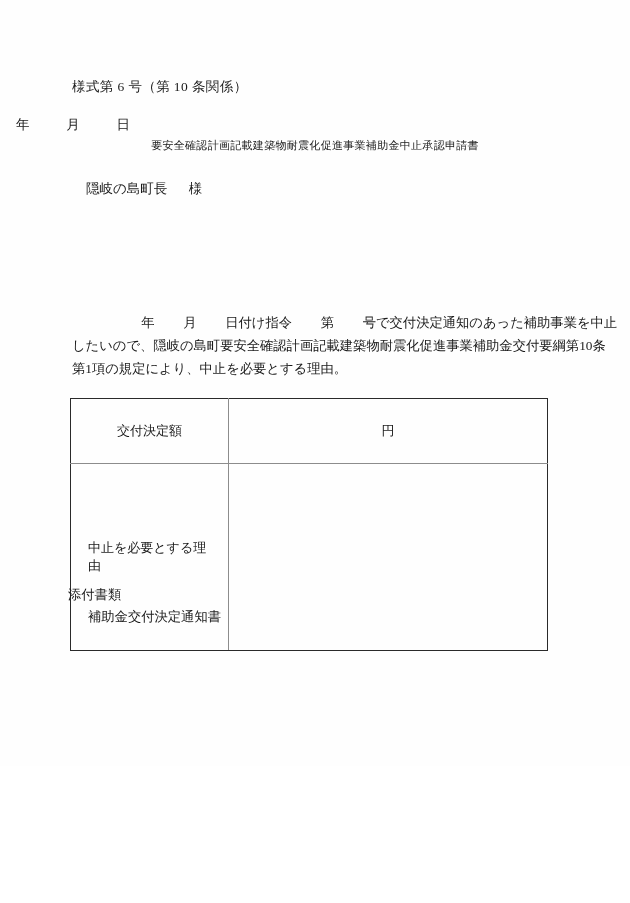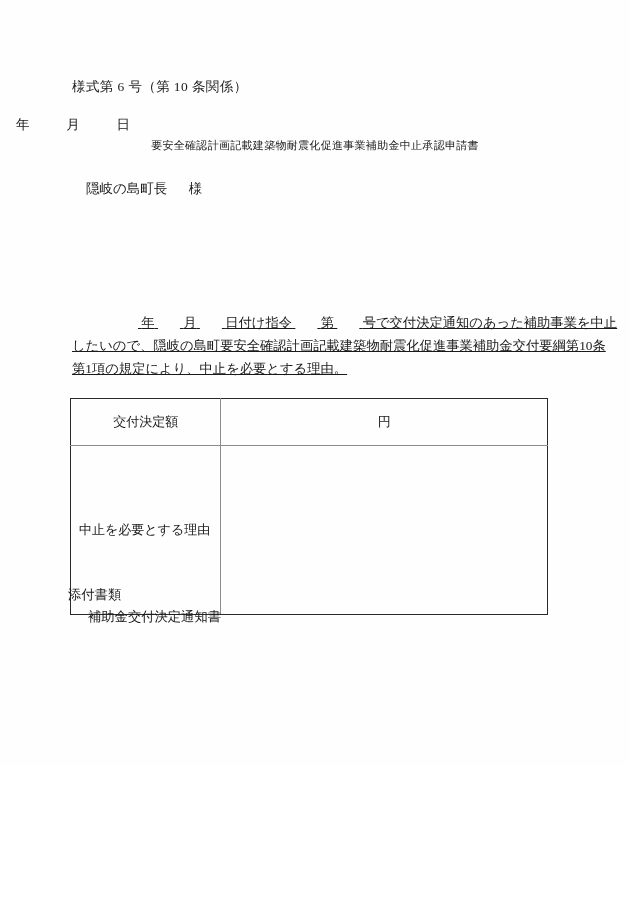"年 月 日付け指令 第 号で交付決定通知のあった補助事業を中止" .body-line { text-decoration: underline -> none }
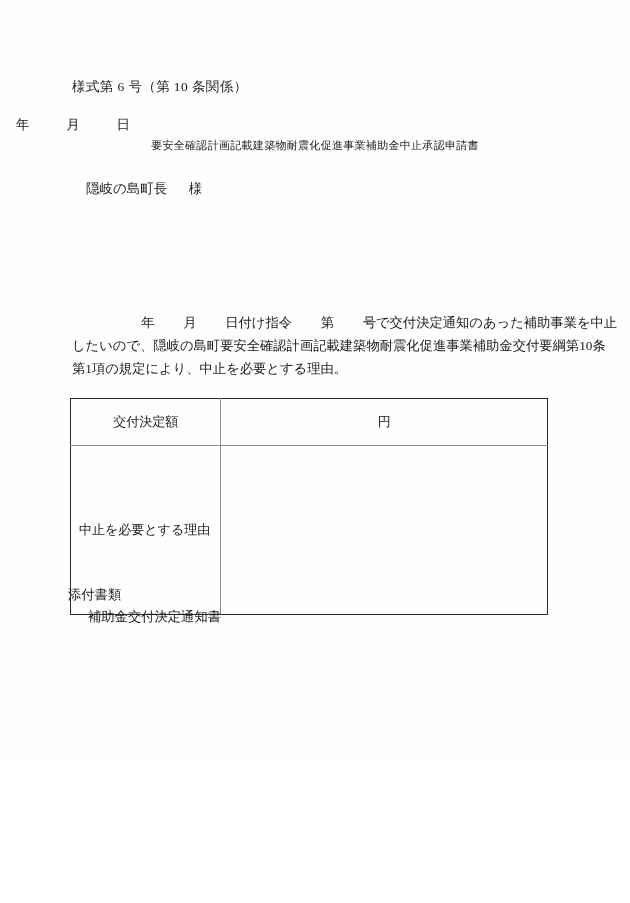"交付決定額" .form-table td { padding: 8px -> 17px }
